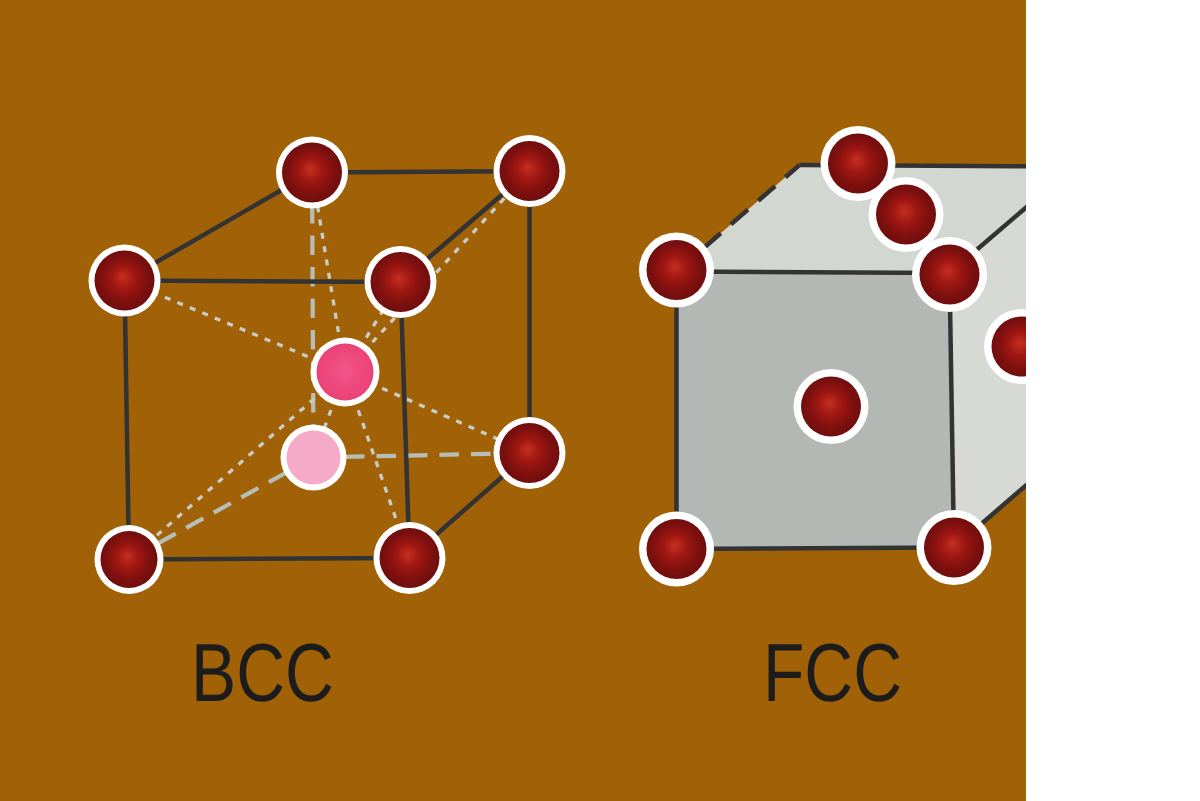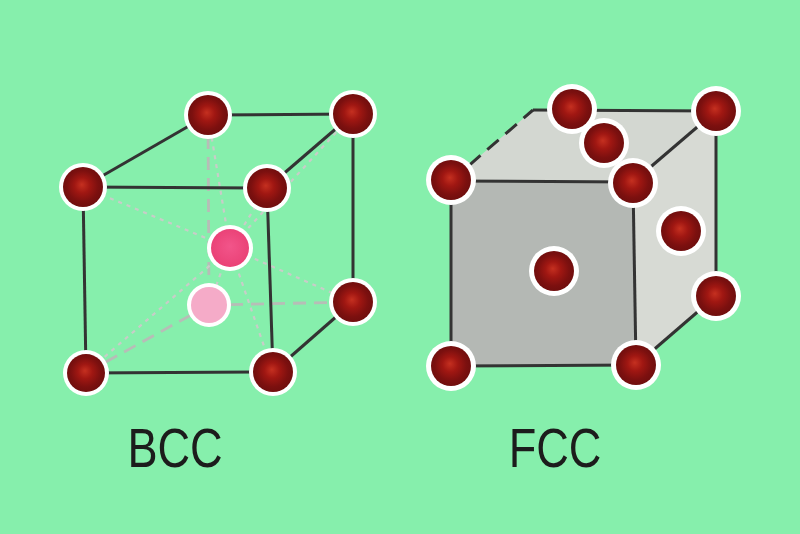"BCC" #page { background: #86efac -> #a16207; width: 800px -> 684px }
